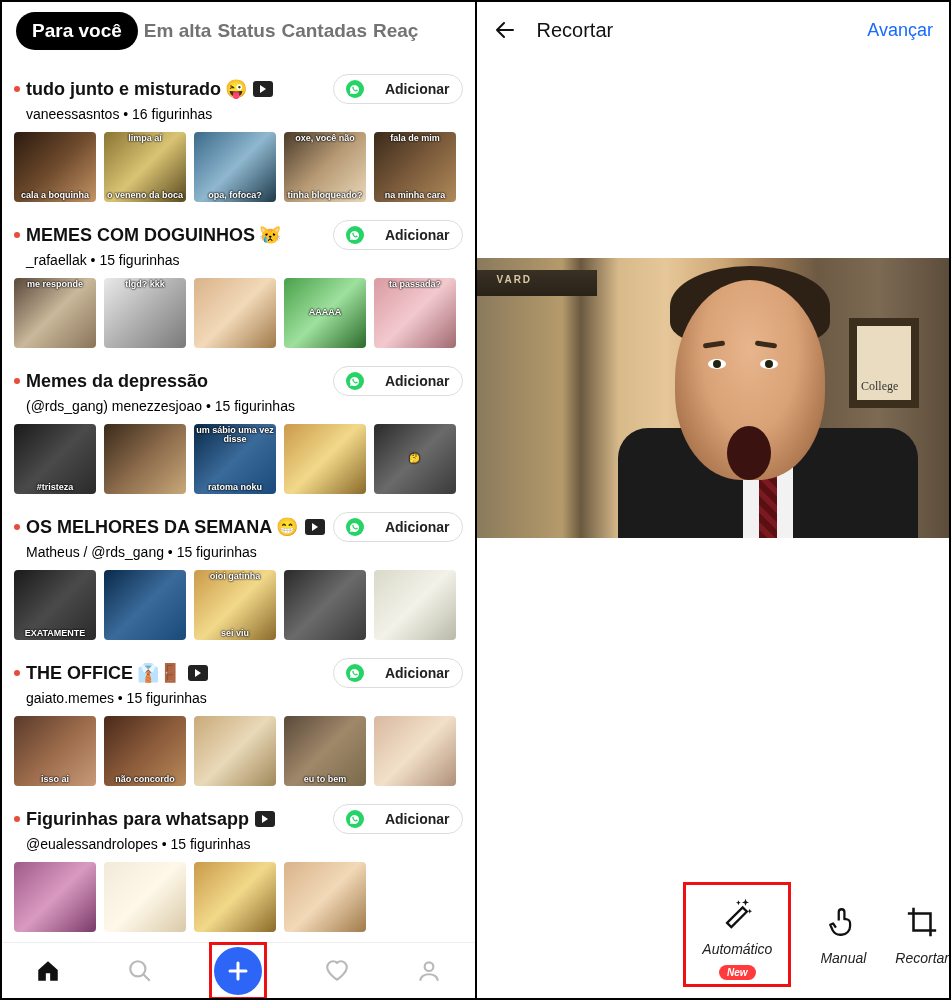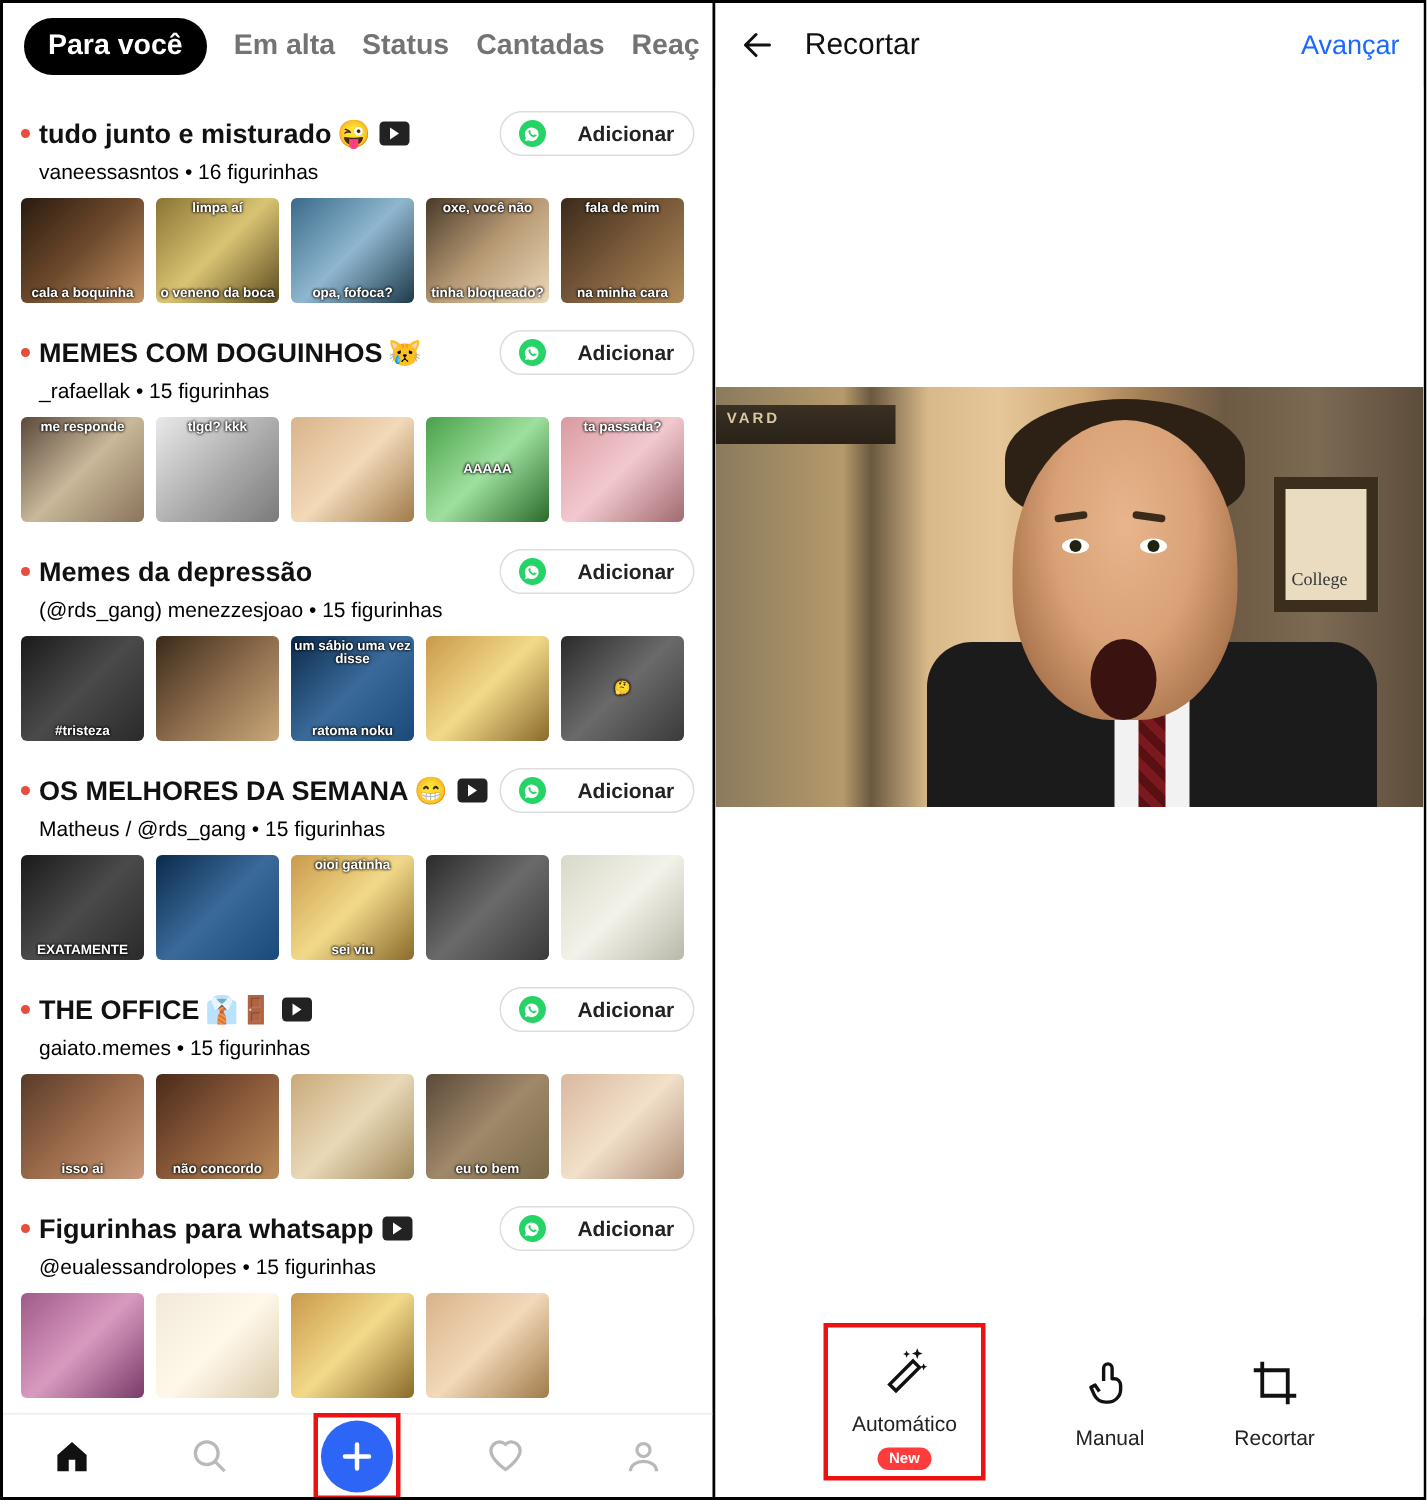"Para você" .tabs { gap: 18px -> 6px }
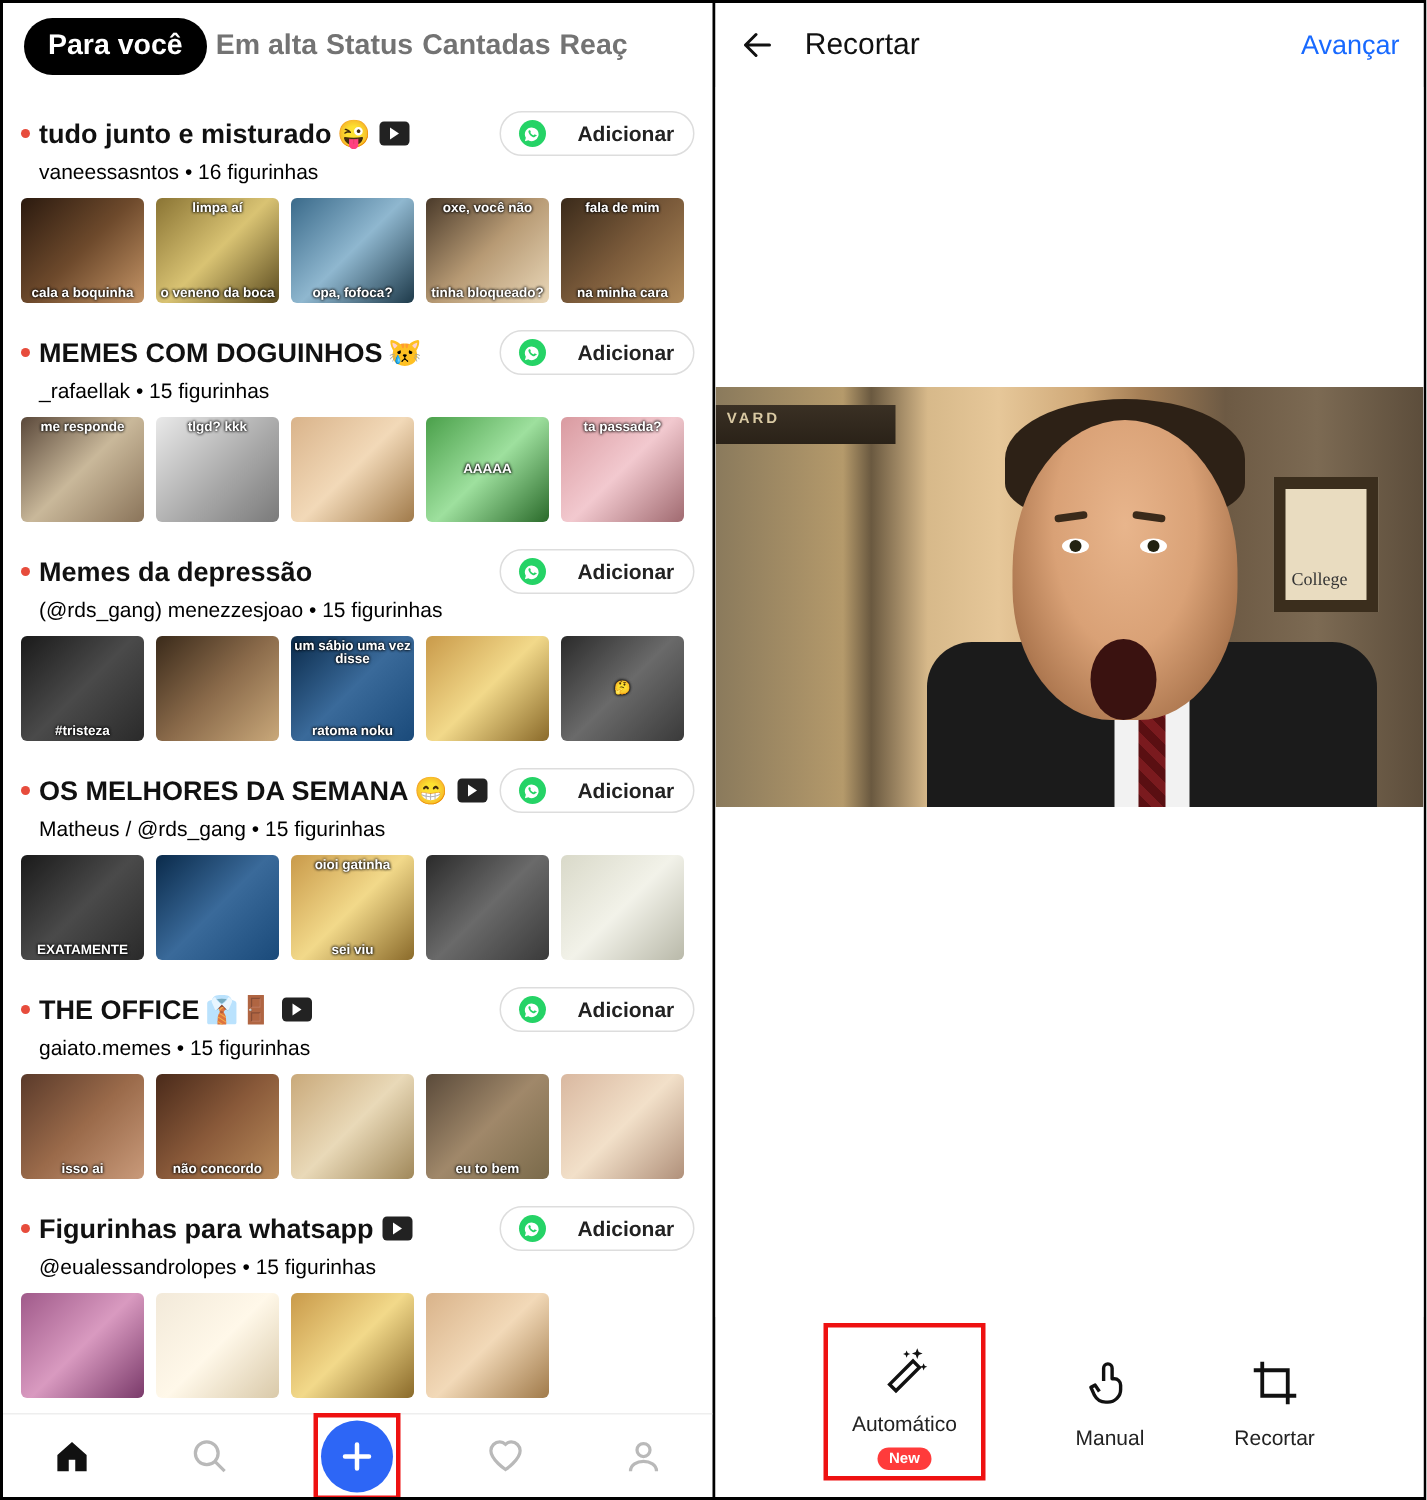"VARD" .frame-text { left: 8px -> 20px }
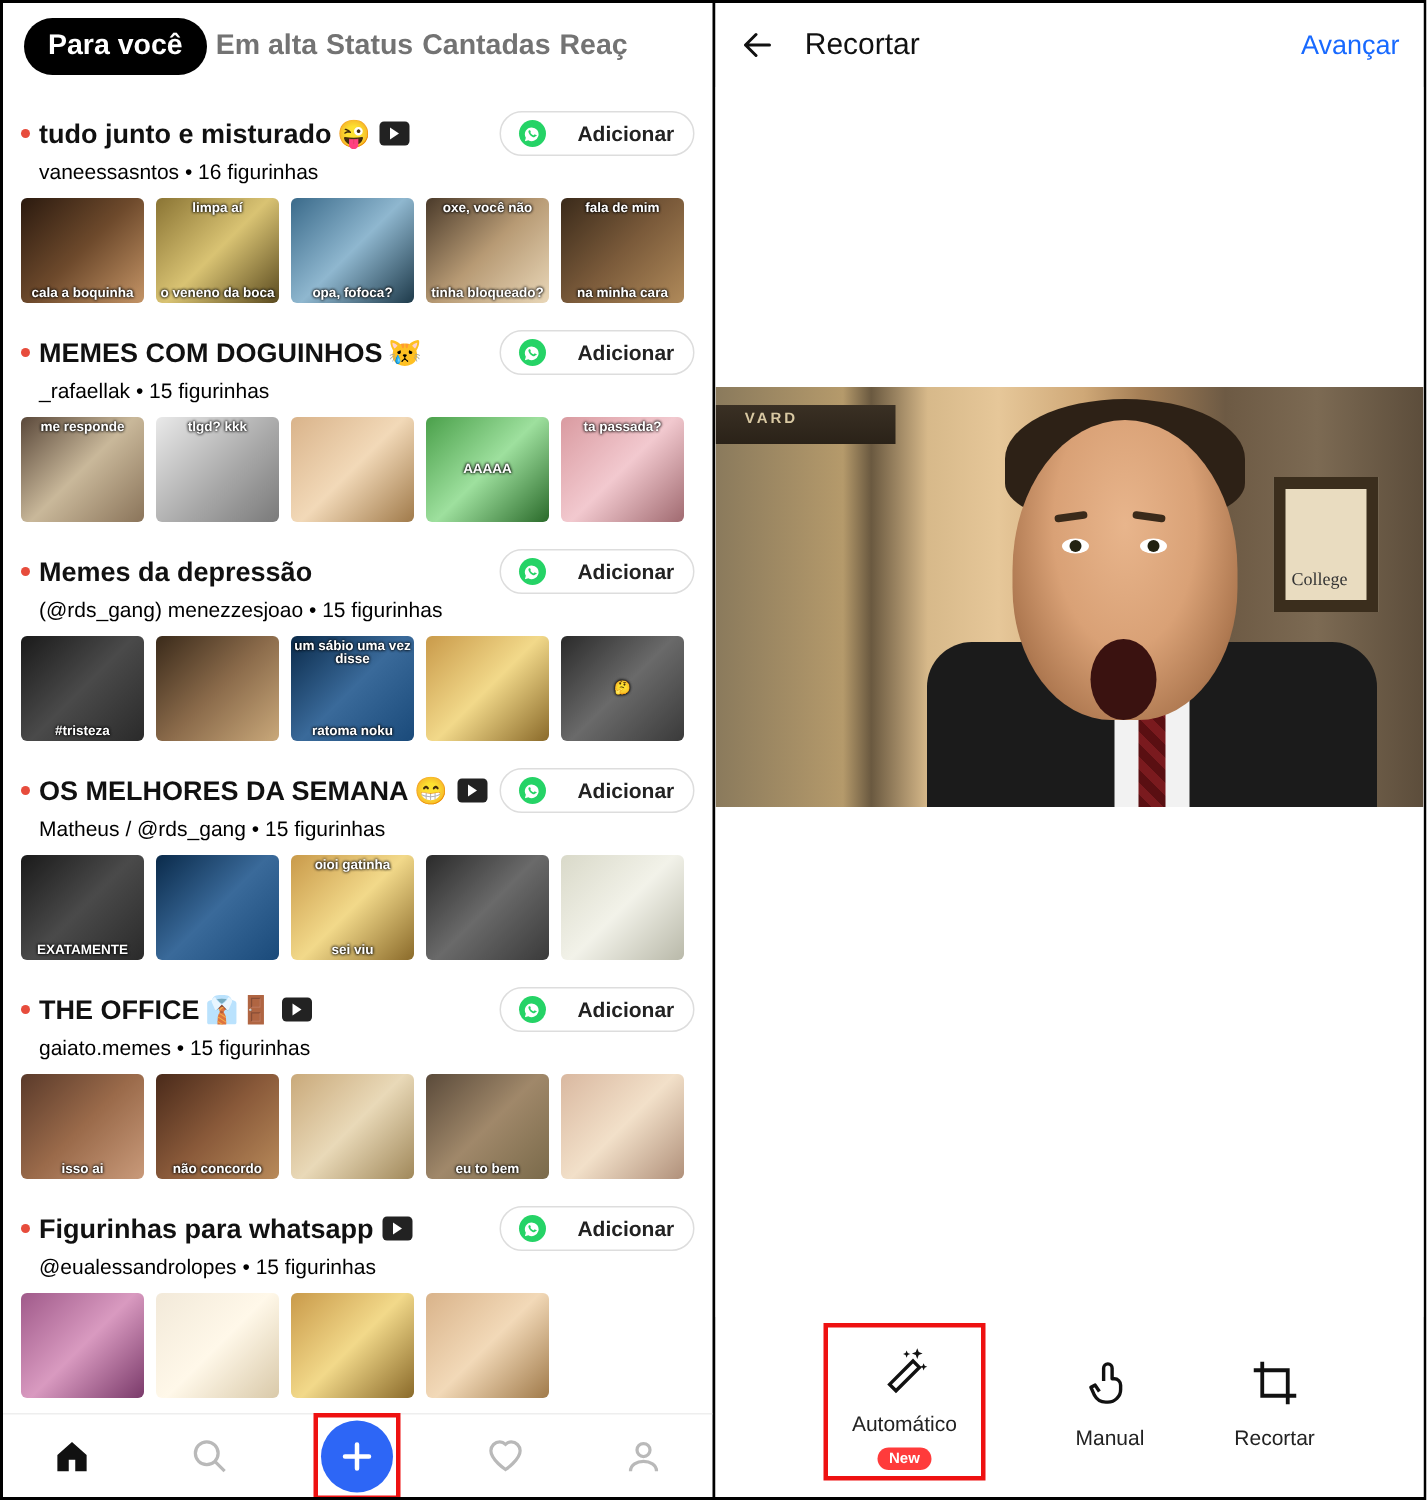"Automático" .tools { font-style: none -> italic; gap: 60px -> 29px; justify-content: center -> flex-end }
